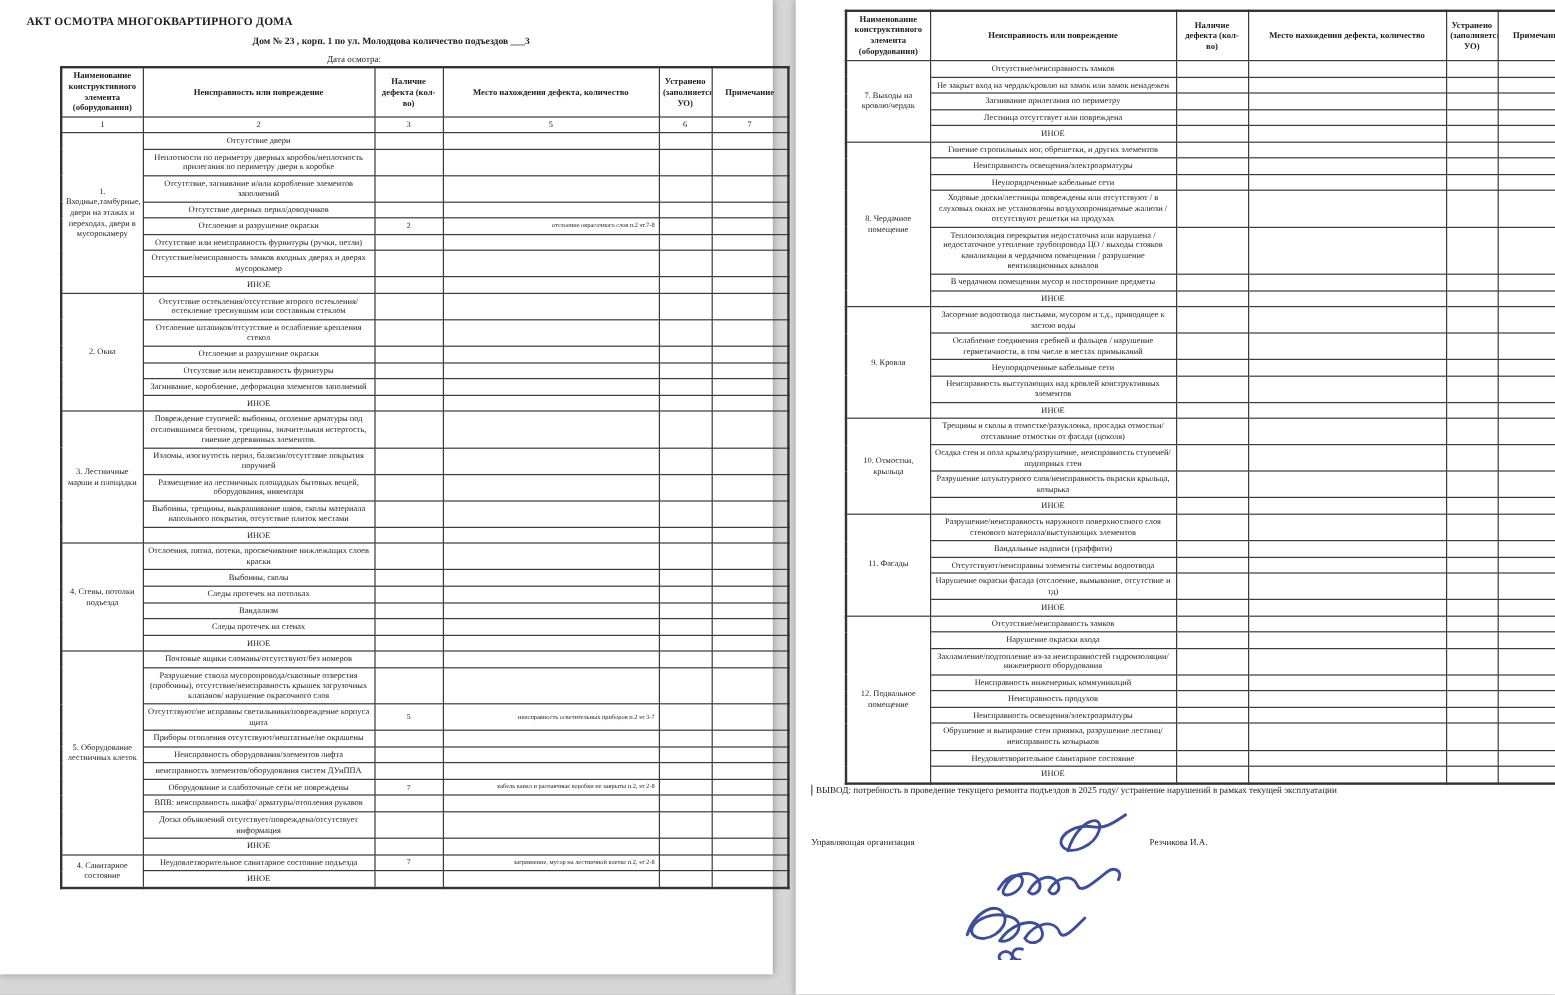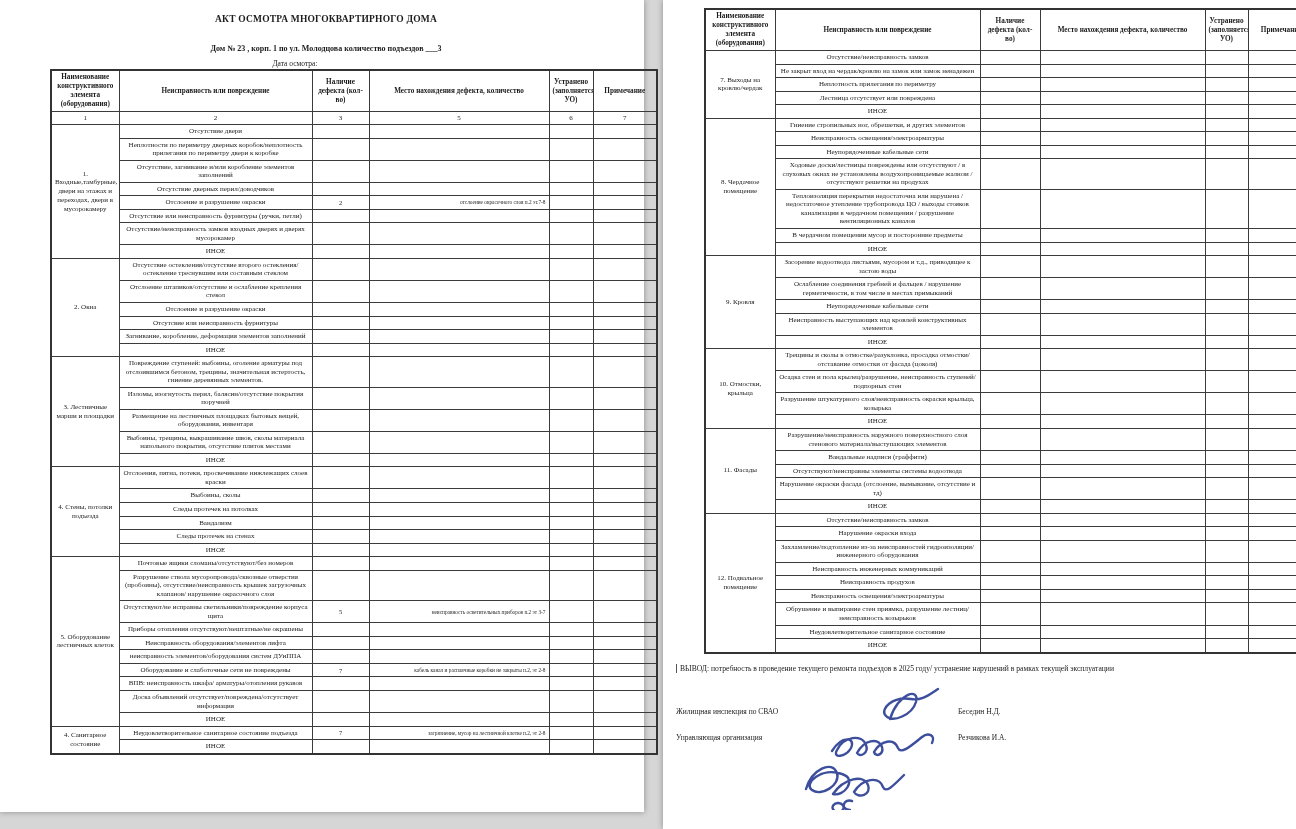"АКТ ОСМОТРА МНОГОКВАРТИРНОГО ДОМА" .doc-title { text-align: center -> none }
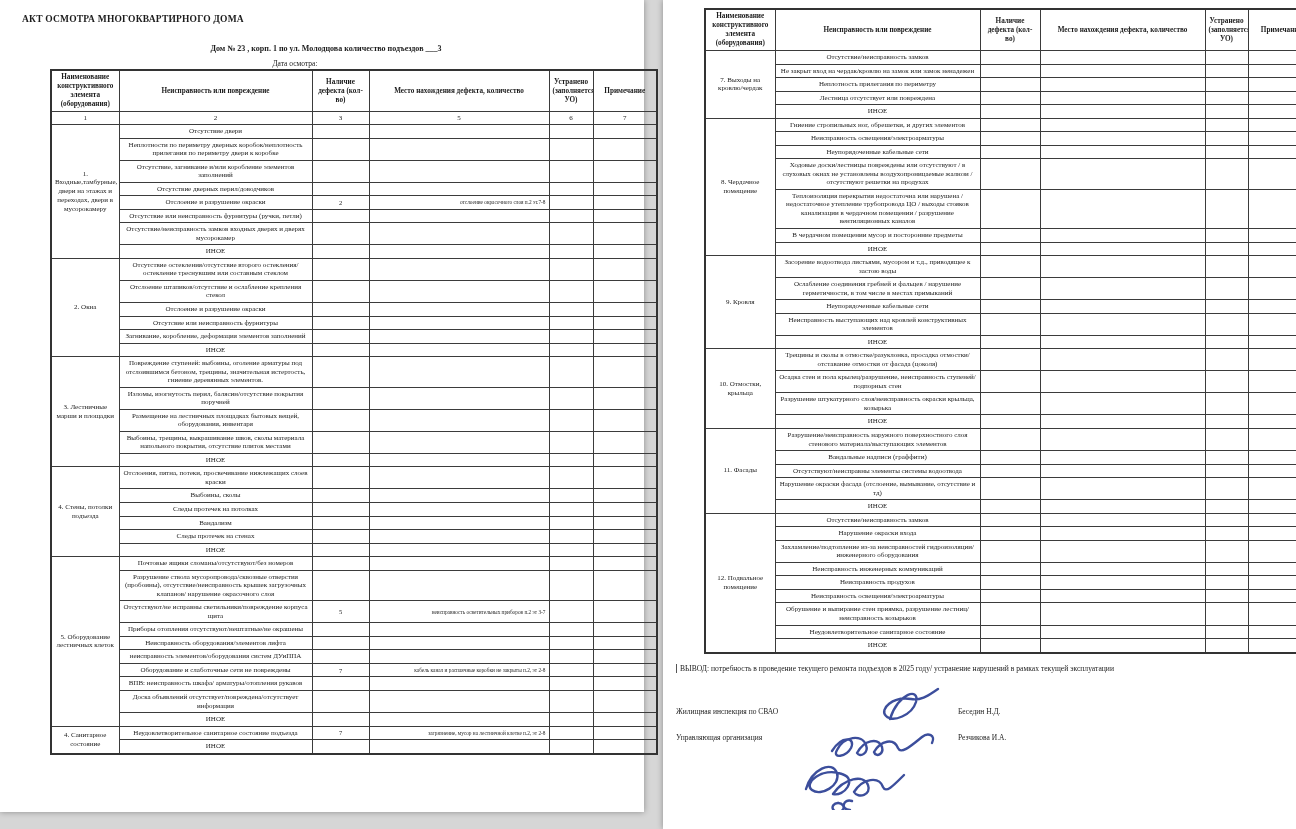"Дом № 23 , корп." .doc-subtitle { margin-top: 20px -> 6px }
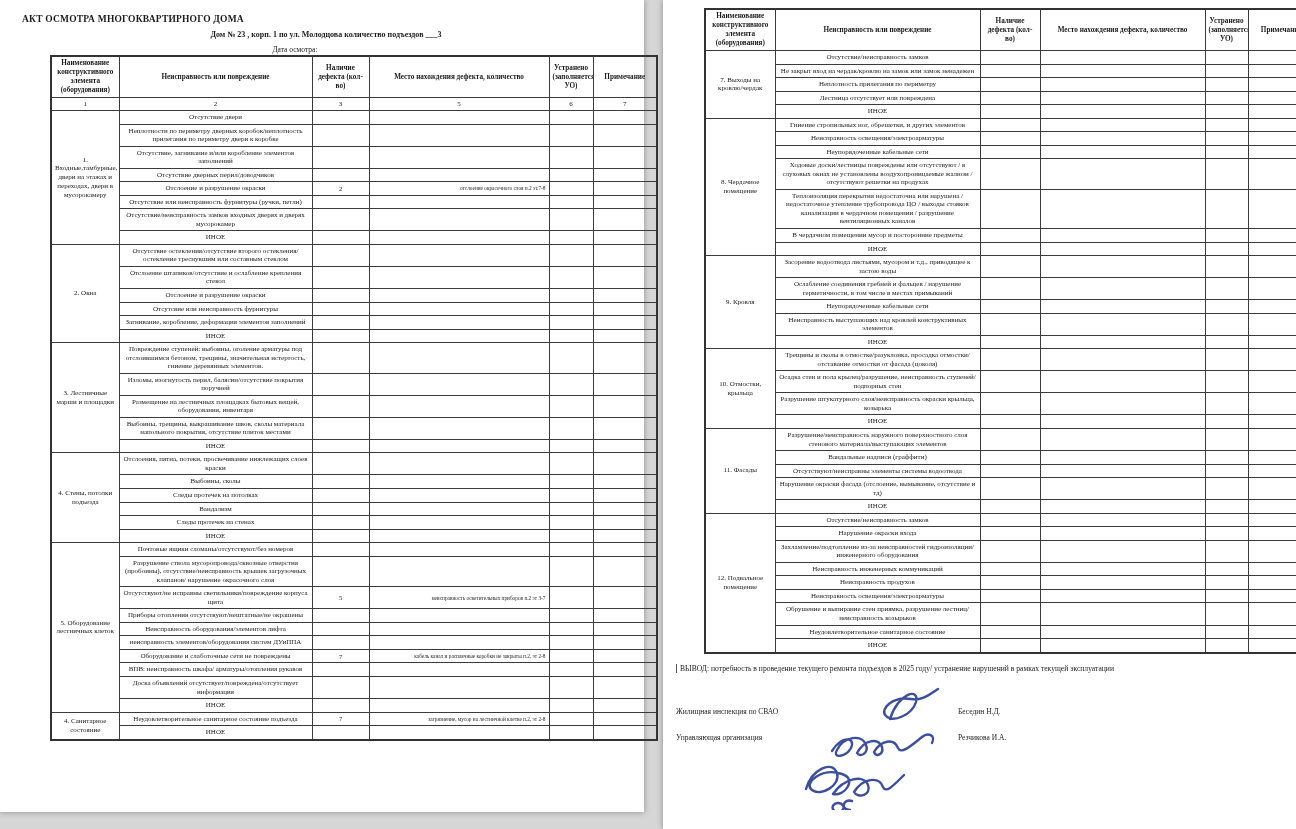"Неплотность прилегания по периметру" td.def { text: Неплотность -> Загнивание }
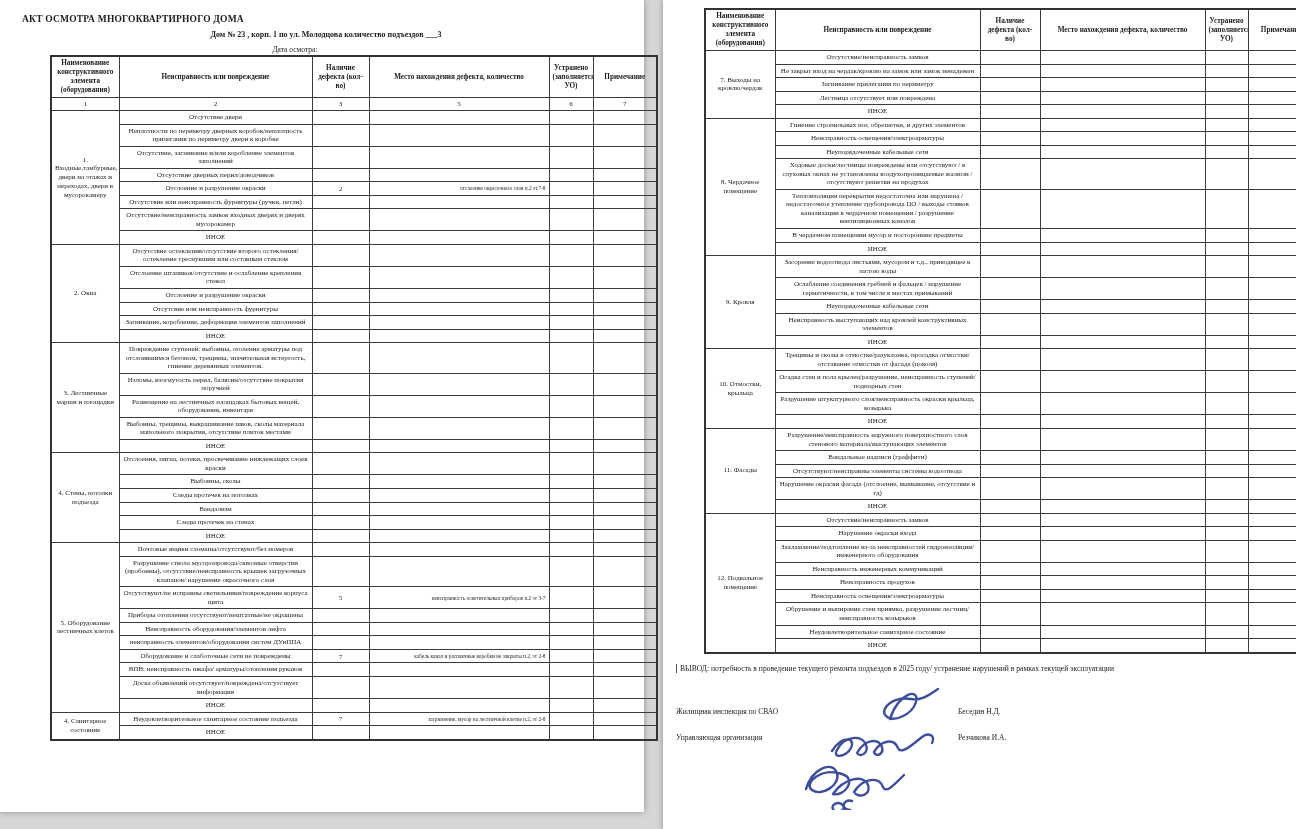"ВЫВОД: потребность в проведение текущего" .conclusion { margin-top: 10px -> none }
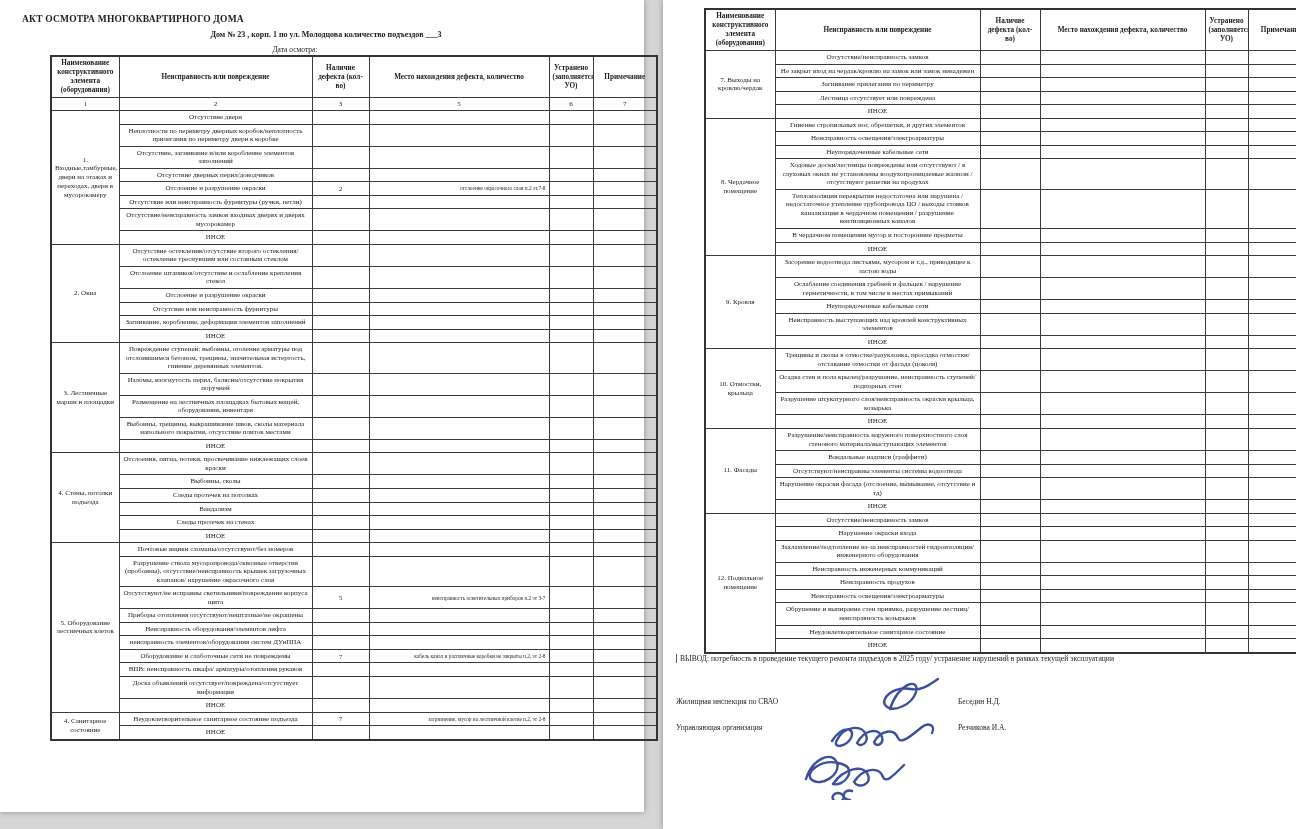"Жилищная инспекция по СВАО" div.sig-row { html: <div> <span>Жилищная инспекция по СВАО</span> <span>Беседин Н.Д.</span> </div> -> none }
